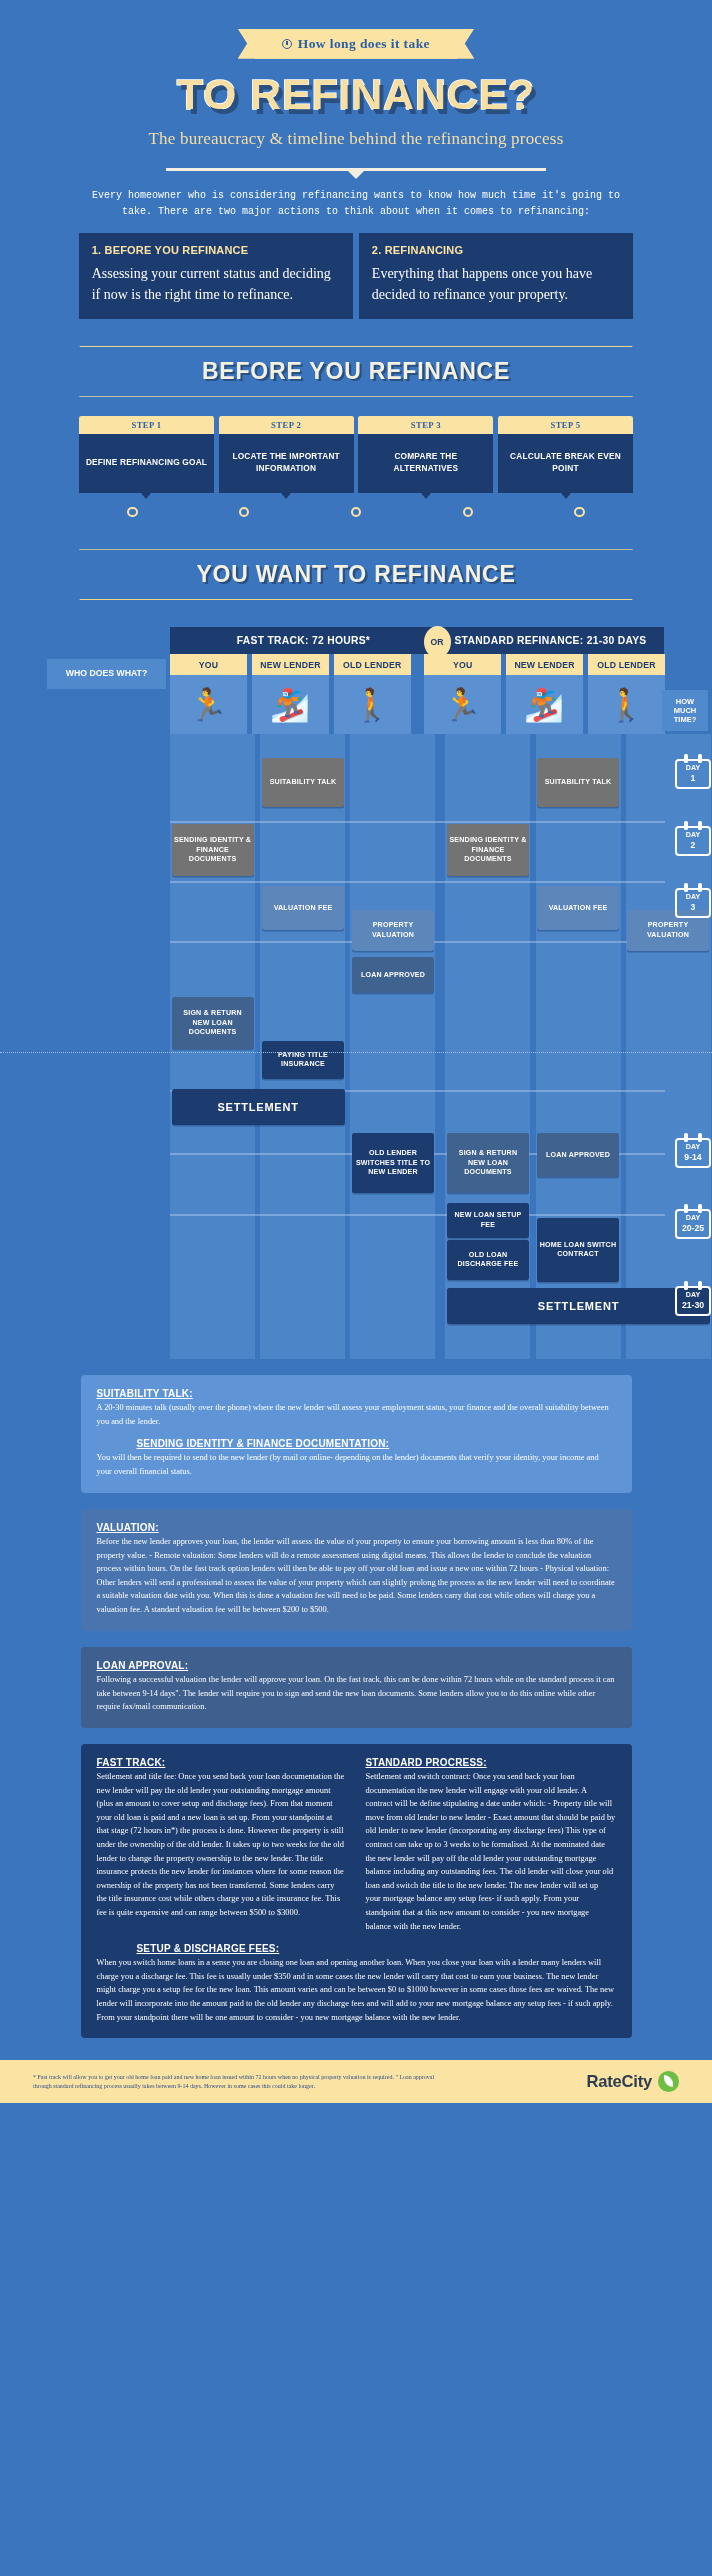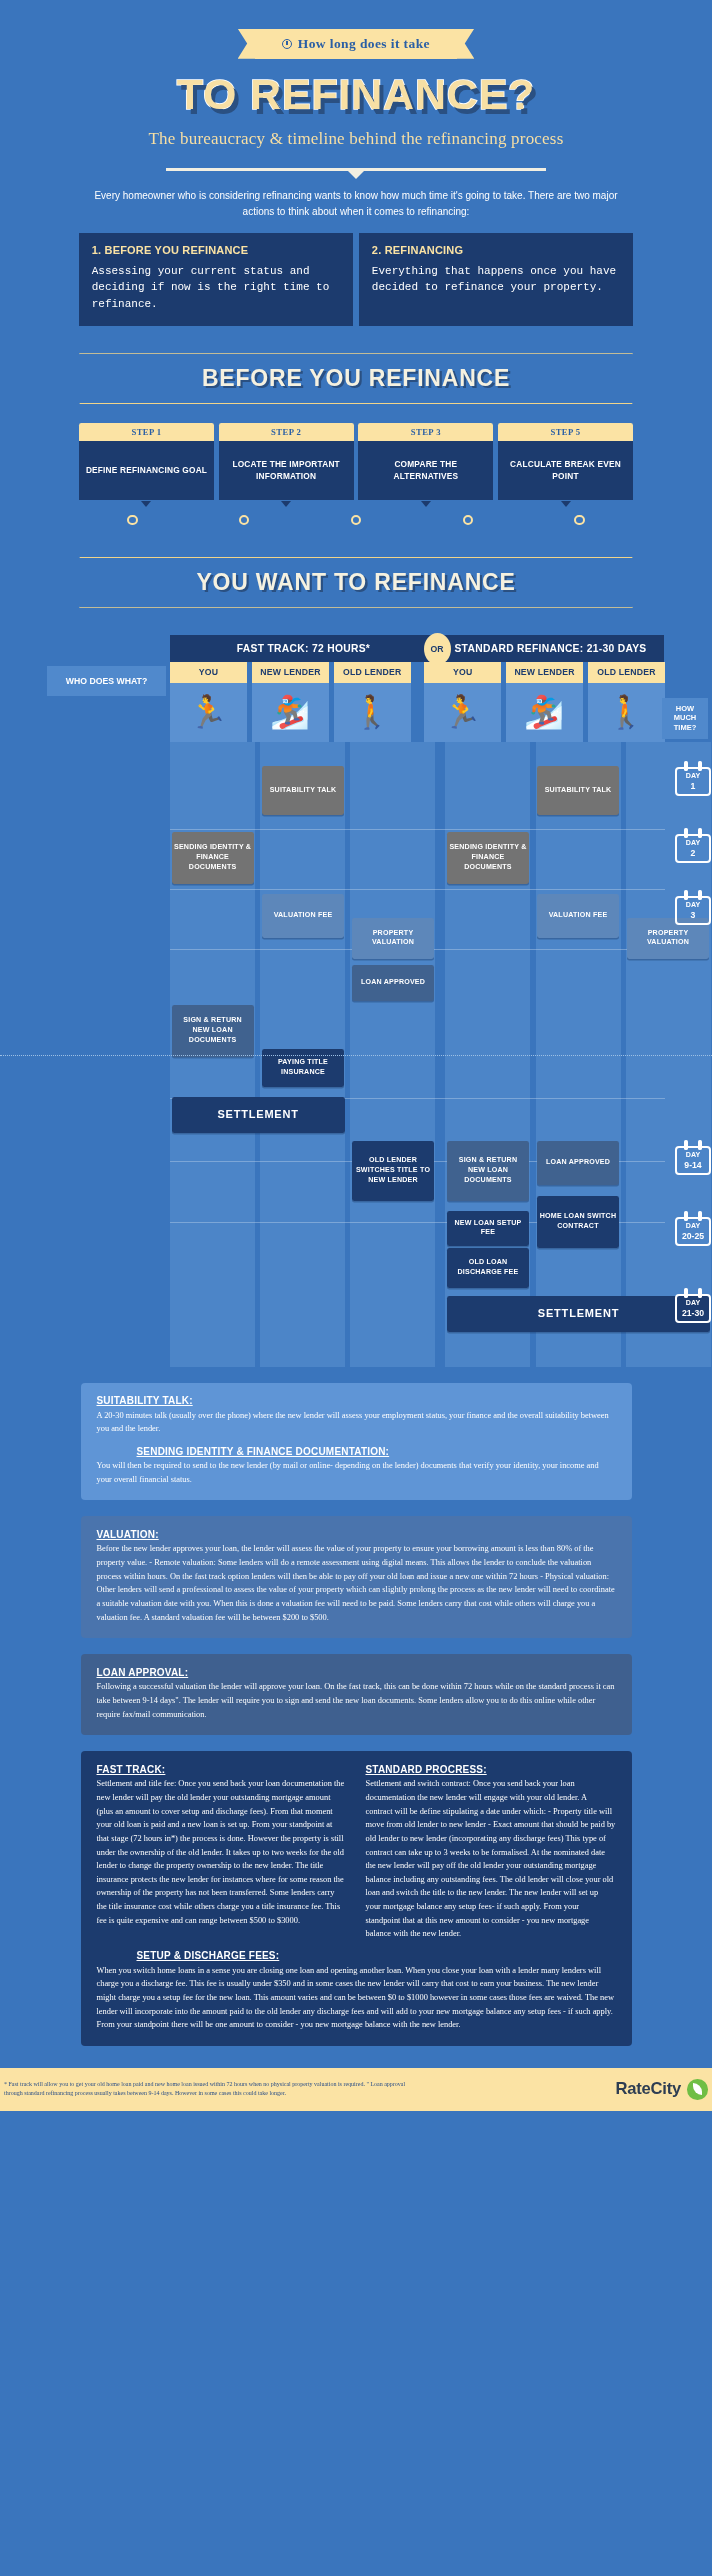"Every homeowner who is considering" .intro { font-family: Liberation Sans, sans-serif -> Liberation Mono, monospace }
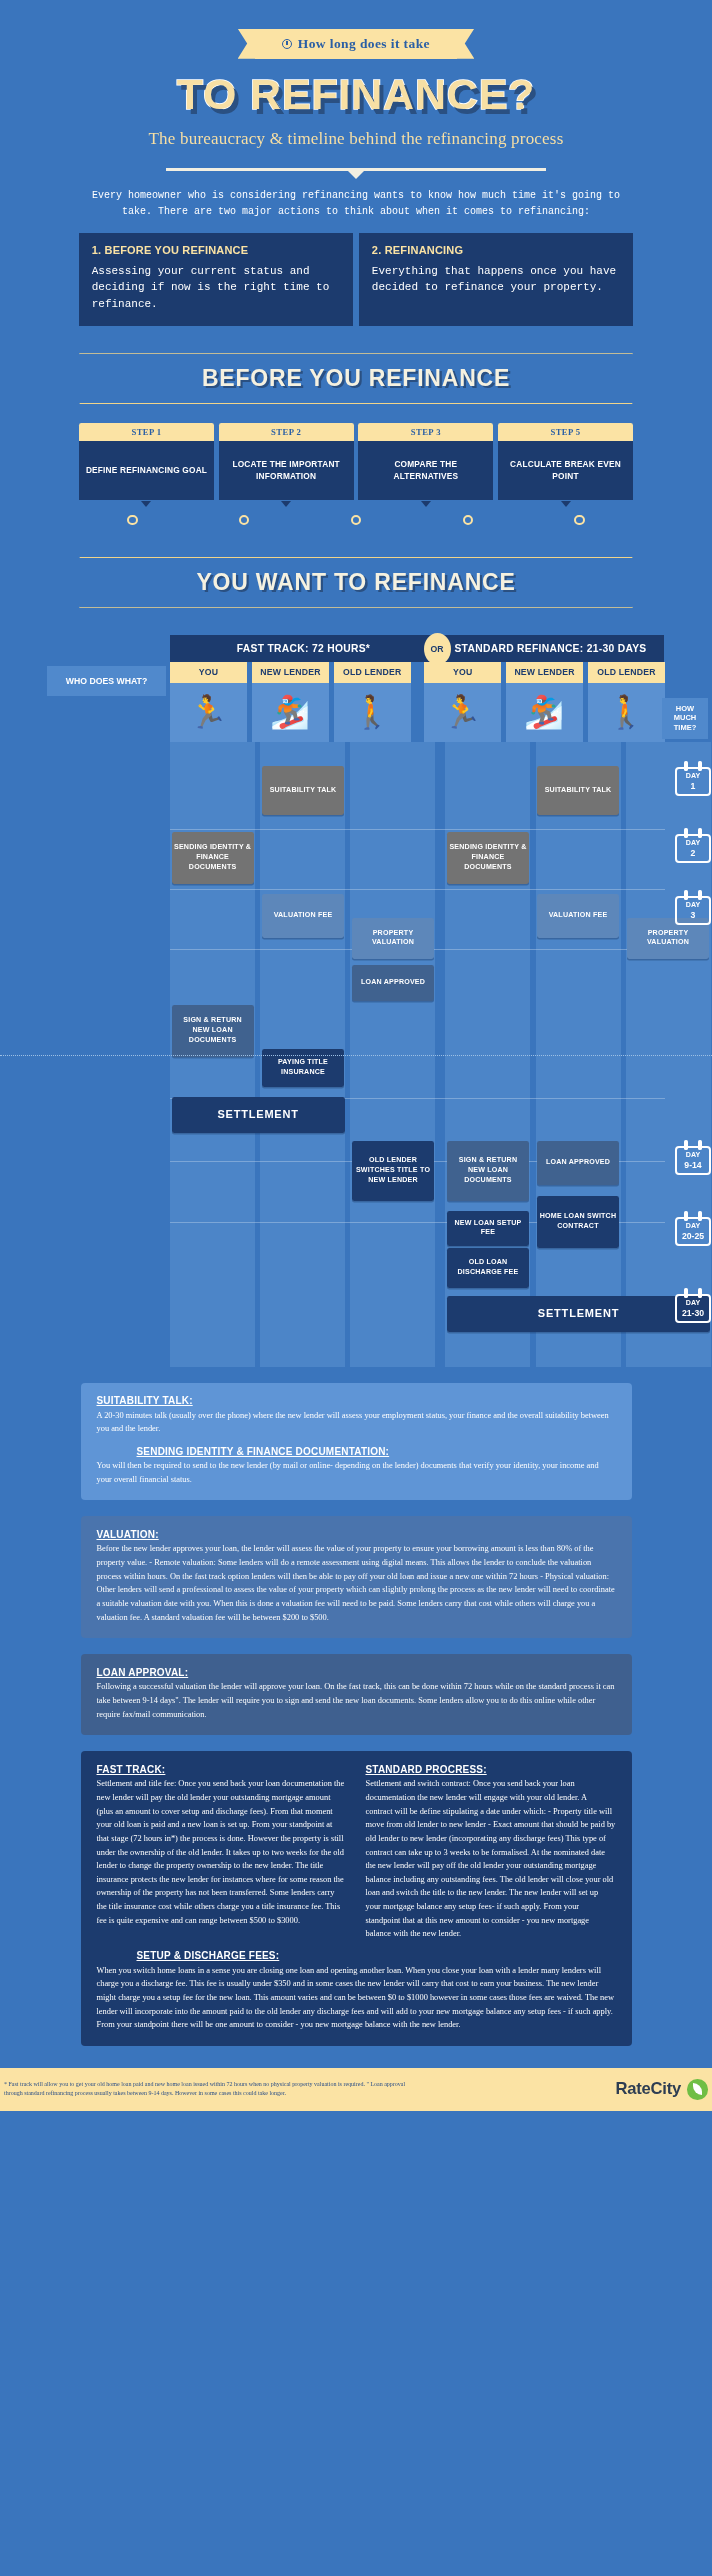"Assessing your current status and" .card p { font-family: Liberation Mono, monospace -> Liberation Serif, serif; font-size: 11px -> 14px }
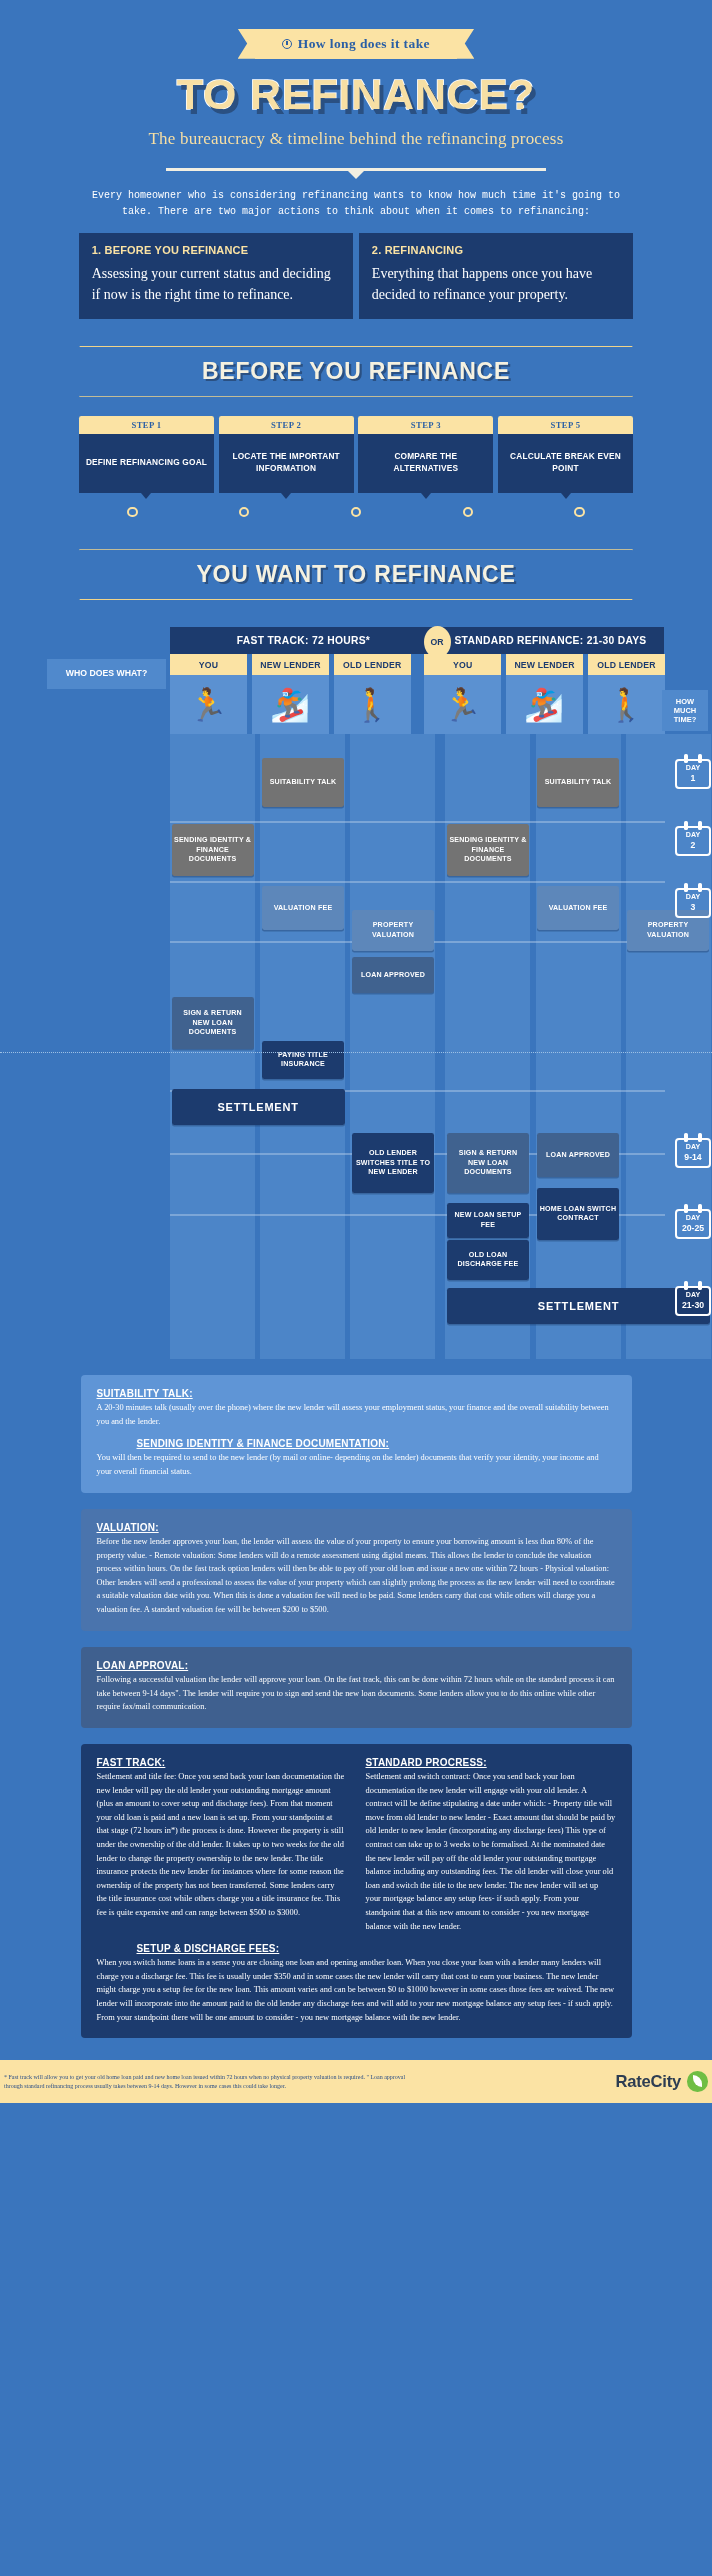"HOME LOAN SWITCH CONTRACT" div.node { height: 52px -> 64px; top: 454px -> 484px }
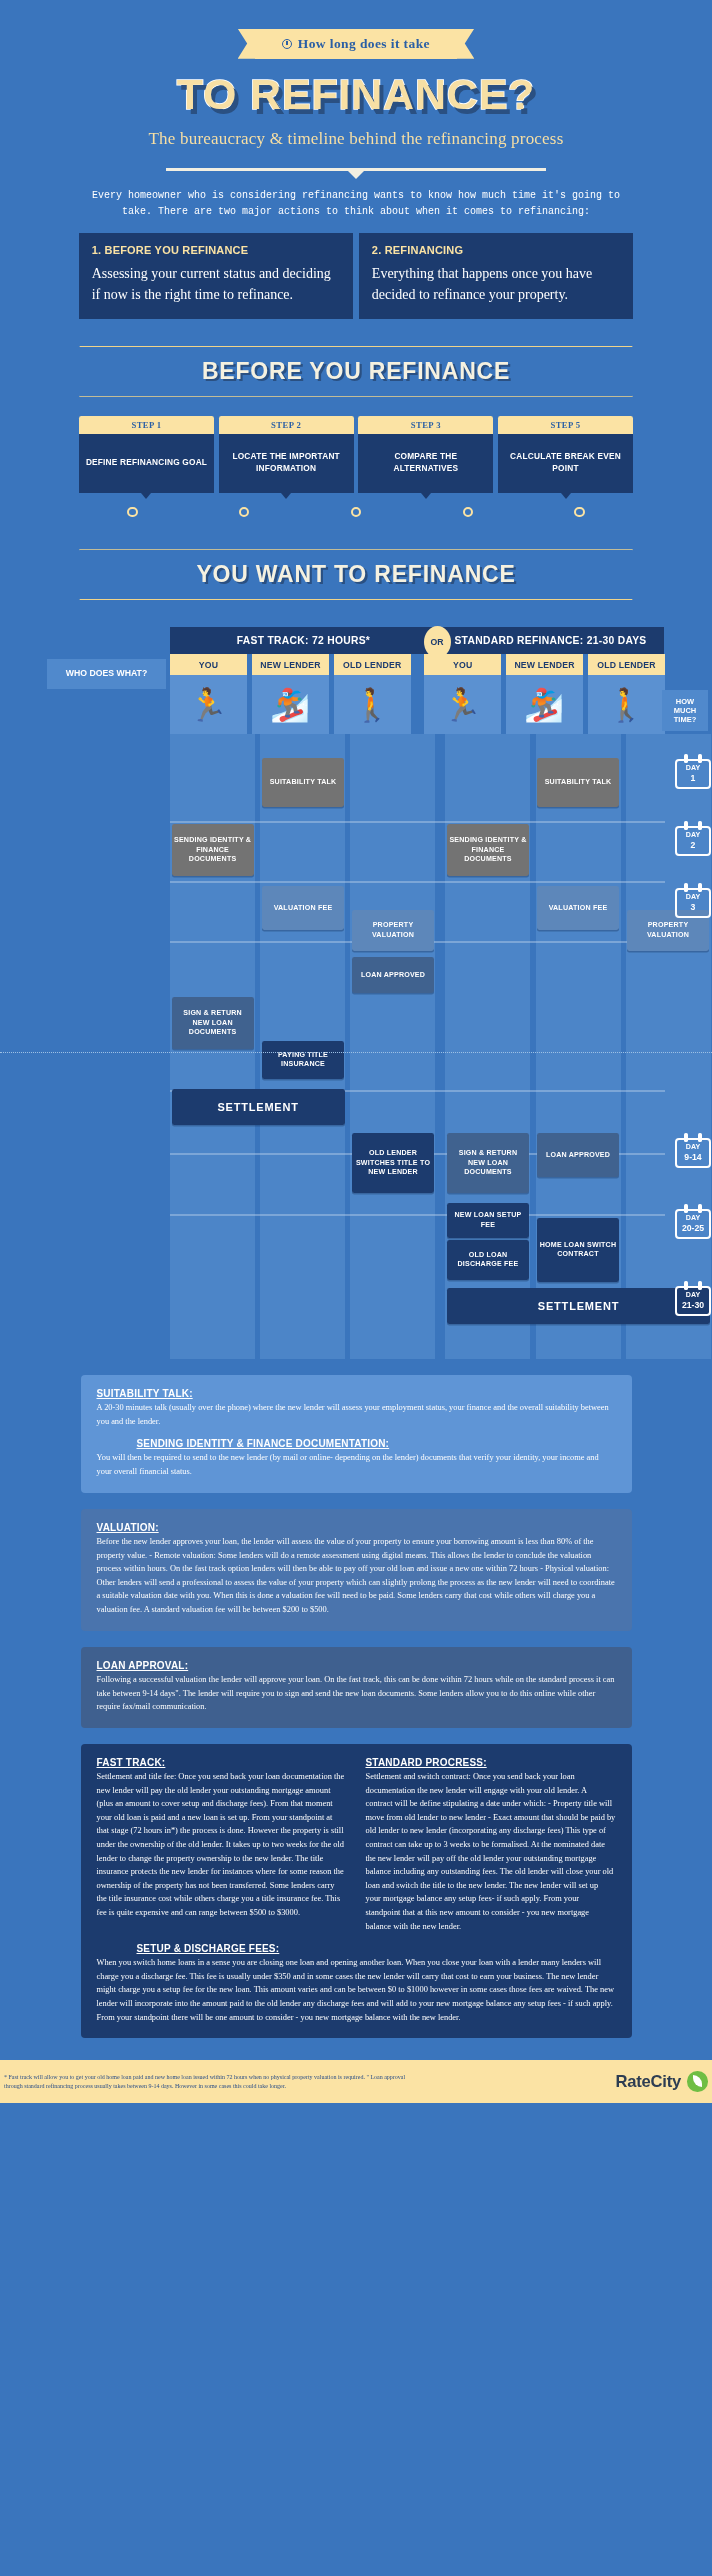"RateCity" .footer { padding: 11px 4px -> 11px 33px }
